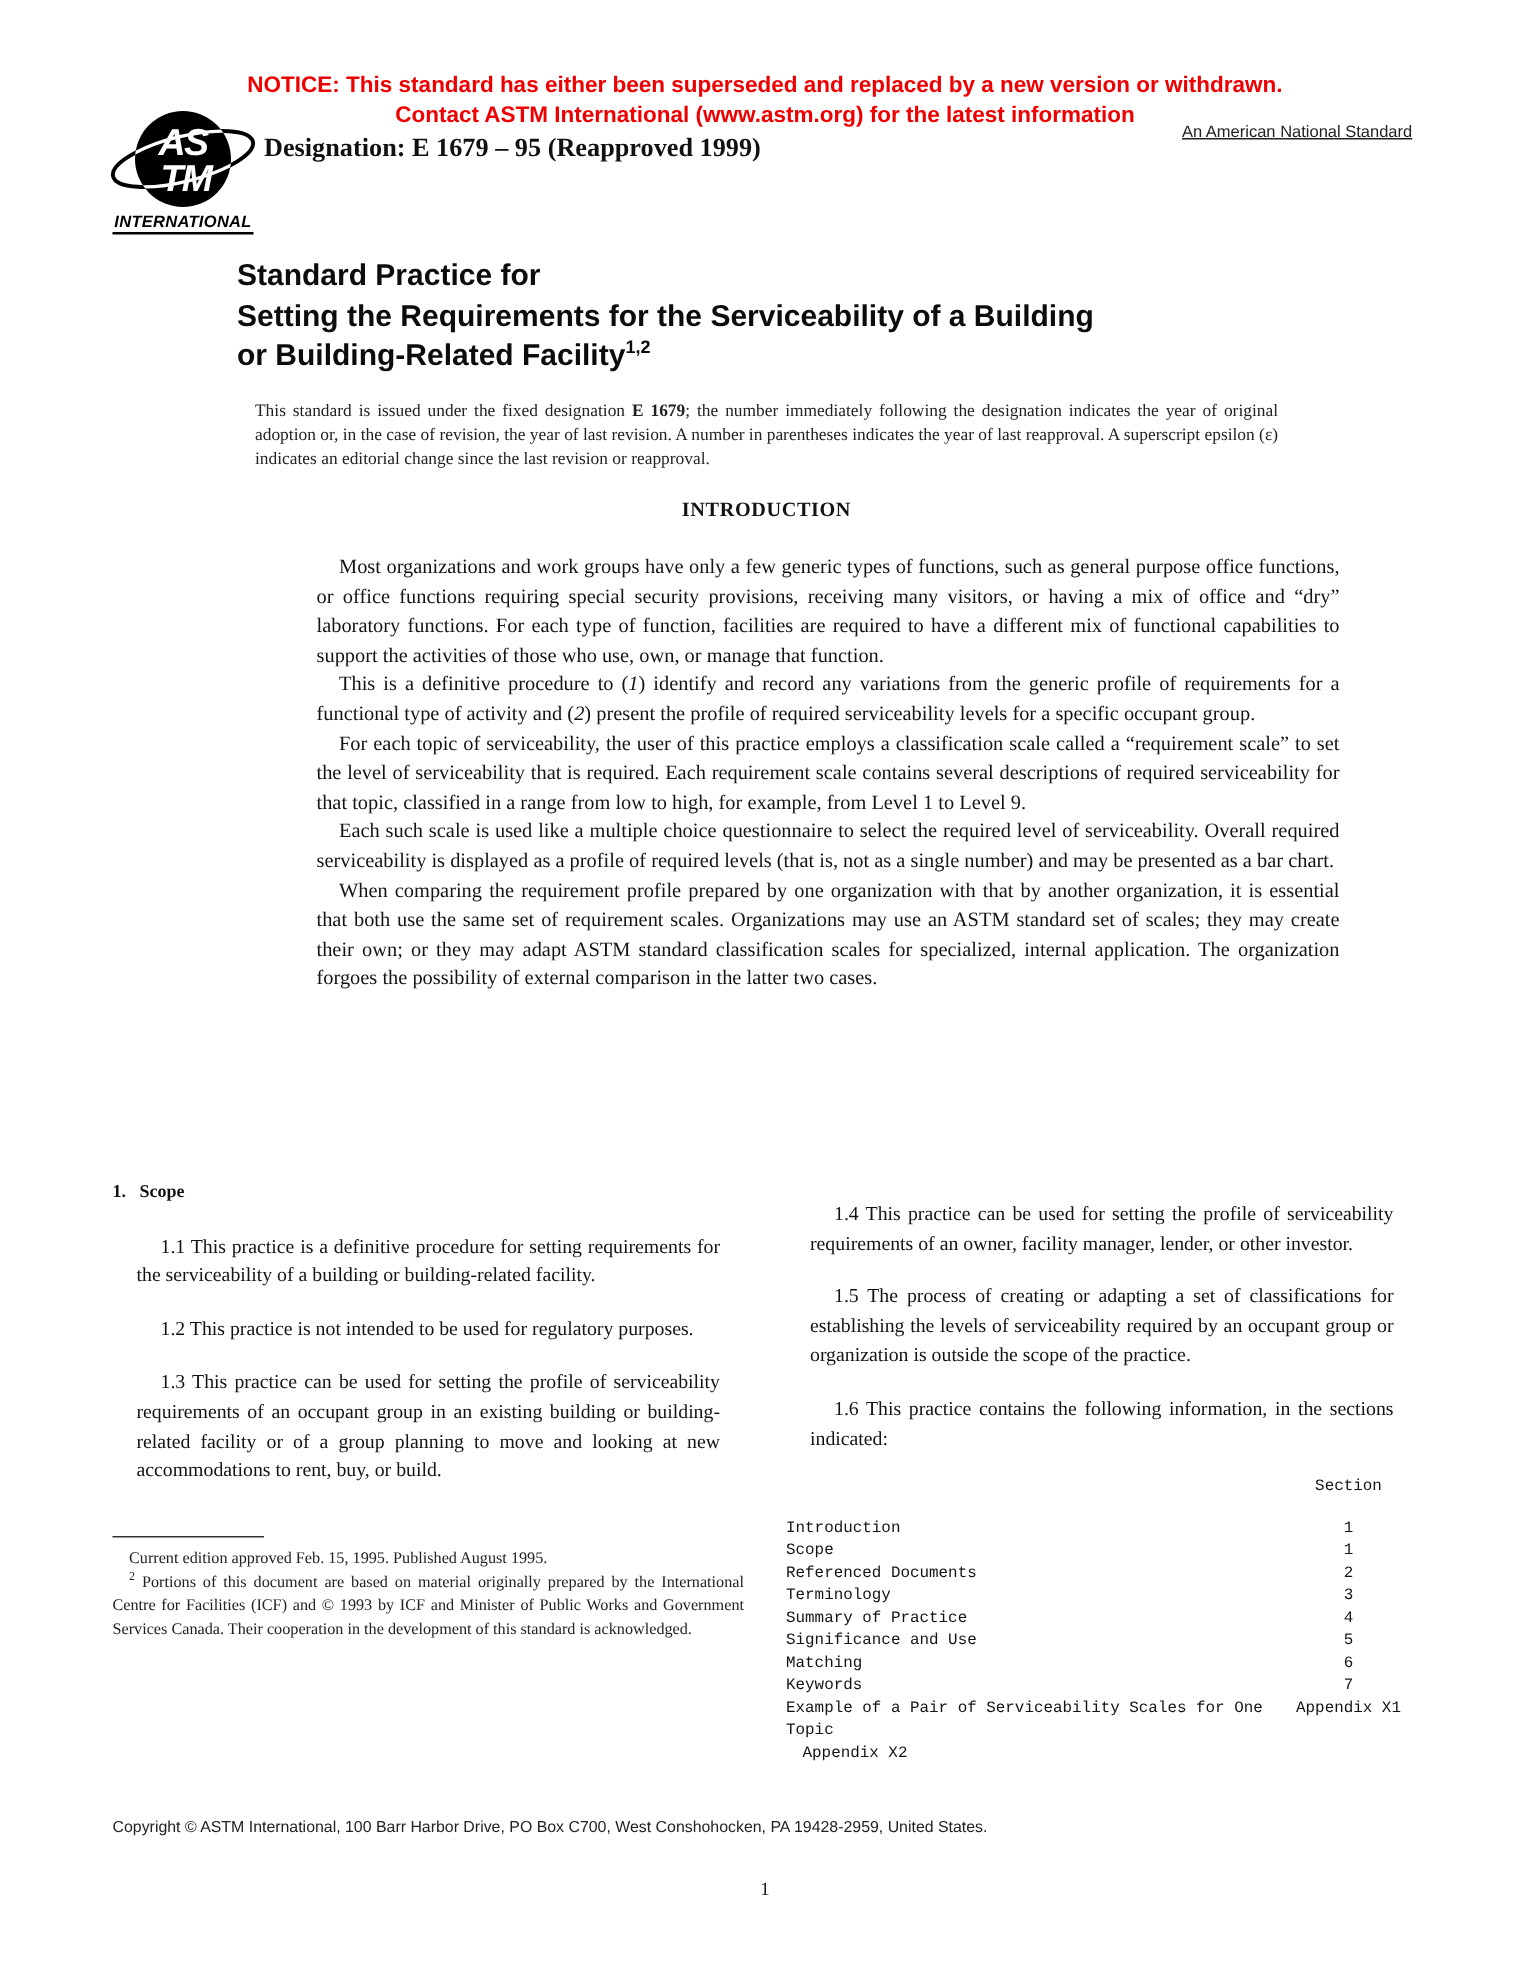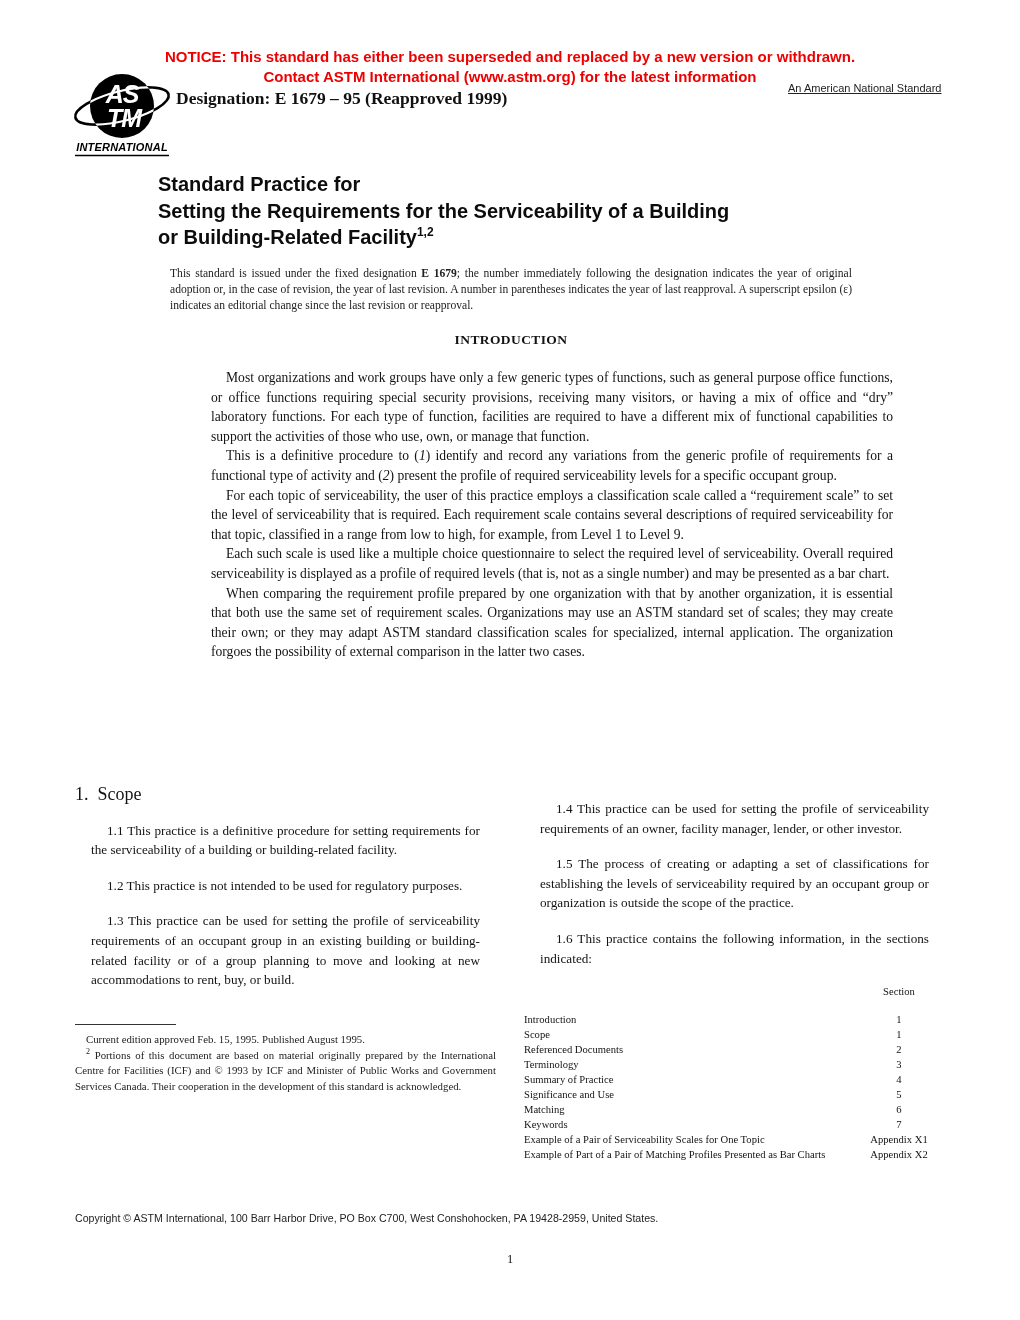"1. Scope" .scope-heading { font-size: 18px -> 12px; font-weight: normal -> bold }
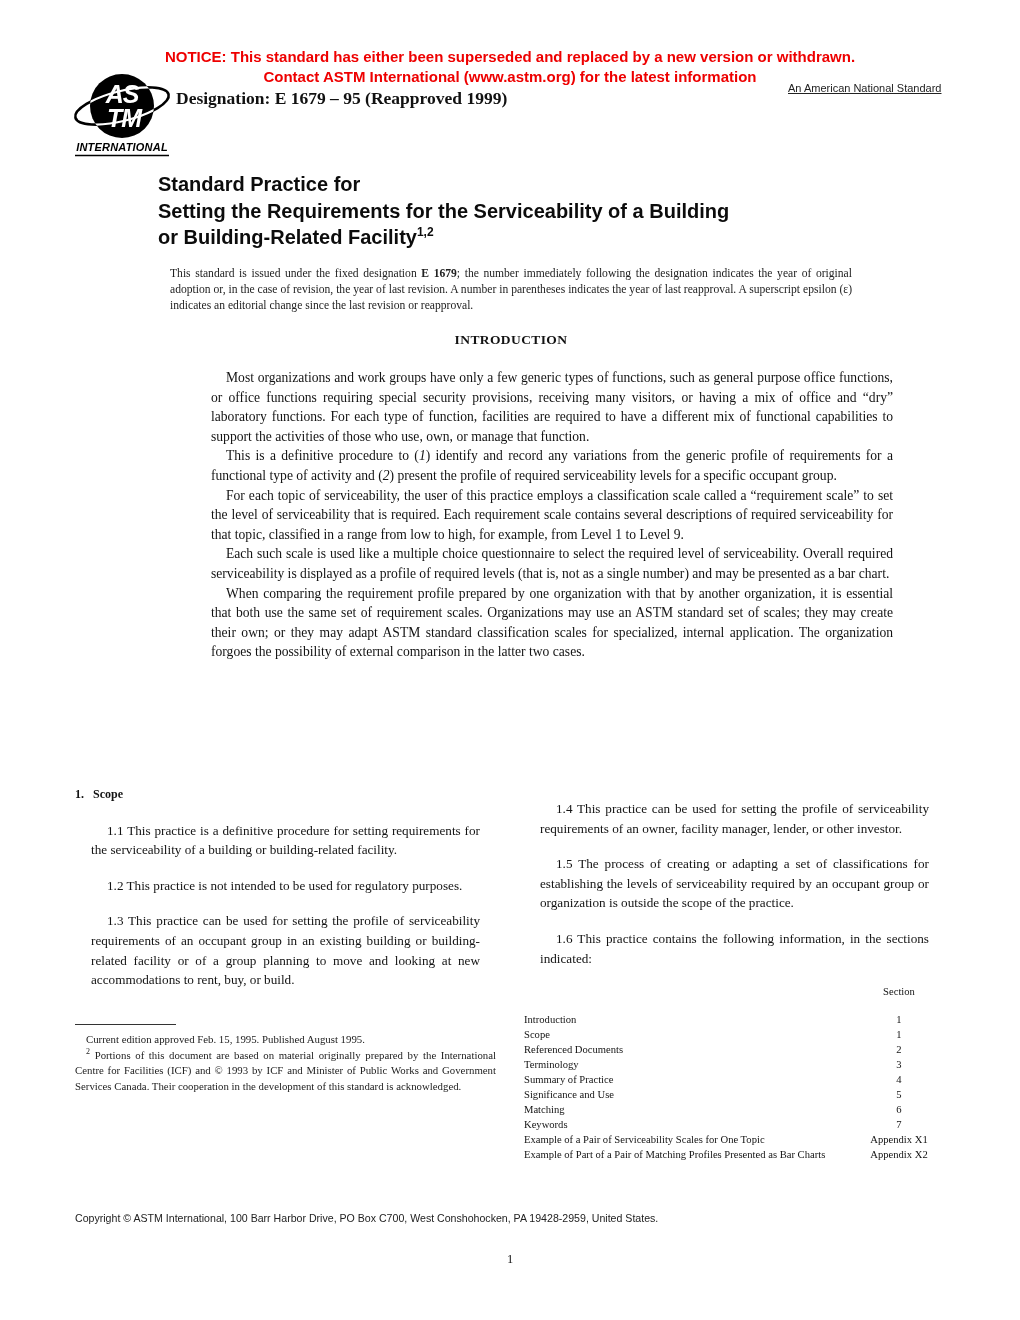"Section" .sec-table { font-family: Liberation Serif, serif -> Liberation Mono, monospace }
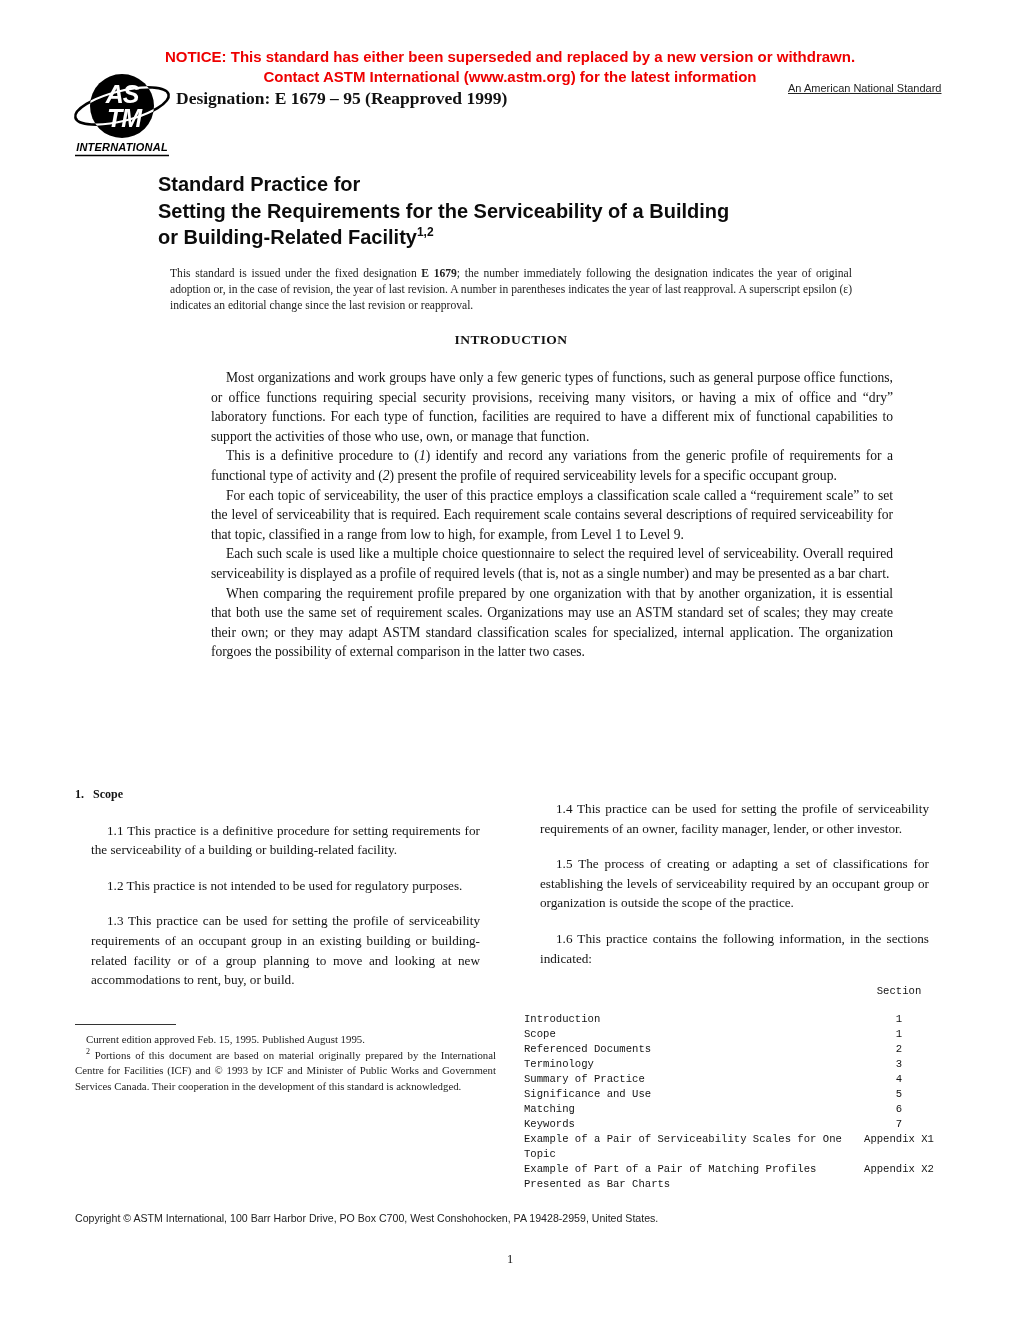"Example of Part of a" div.sec-label { html: <div>Example of Part of a Pair of Matching Profiles Presented as Bar Charts</div> -> none }
